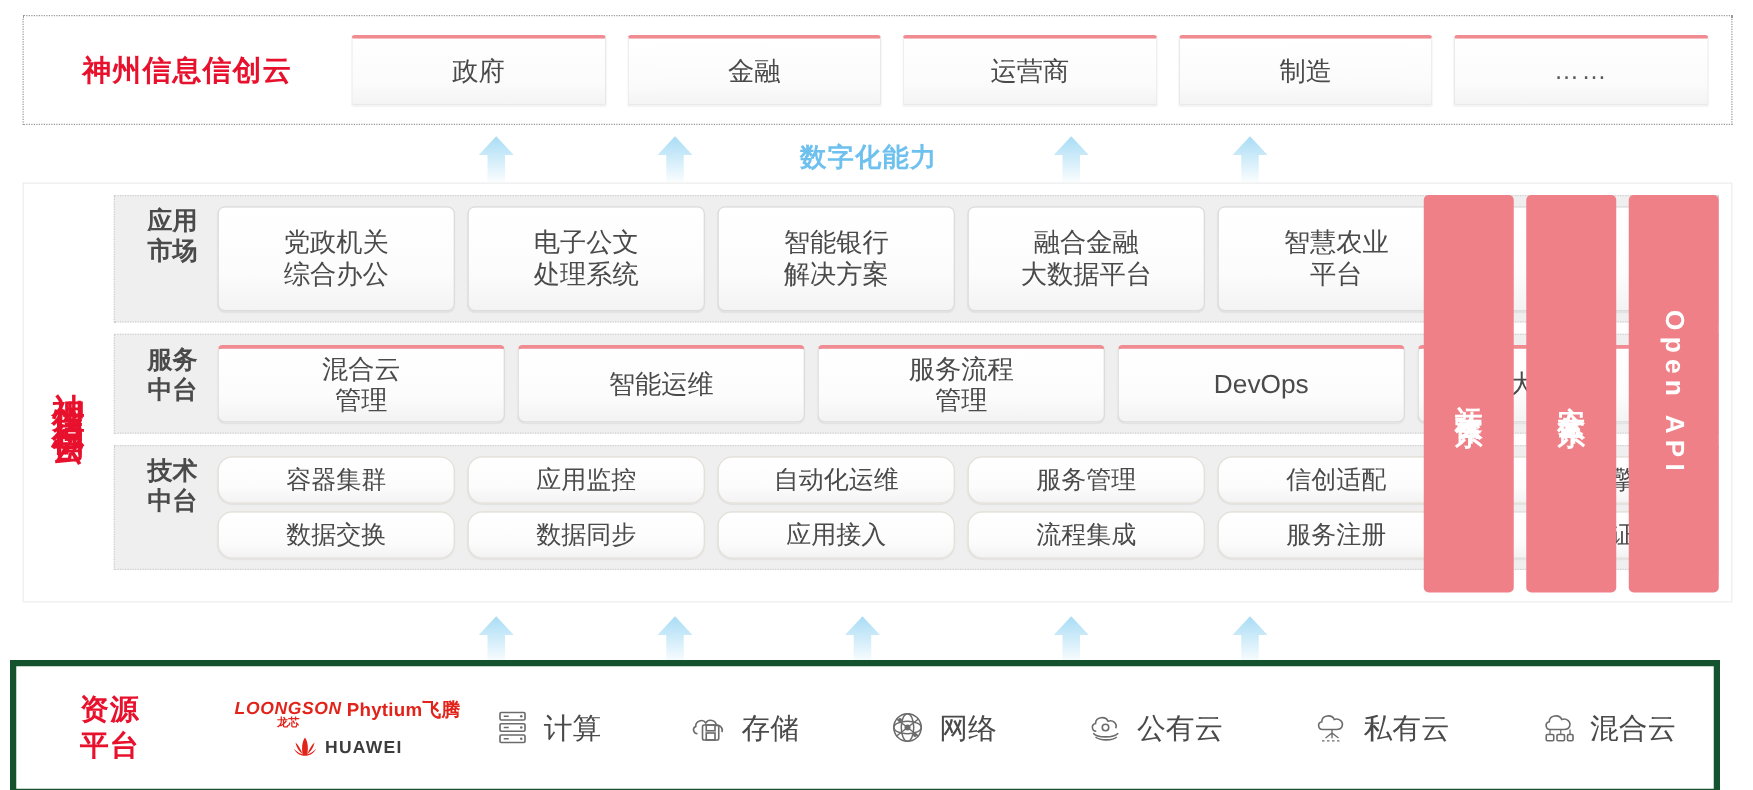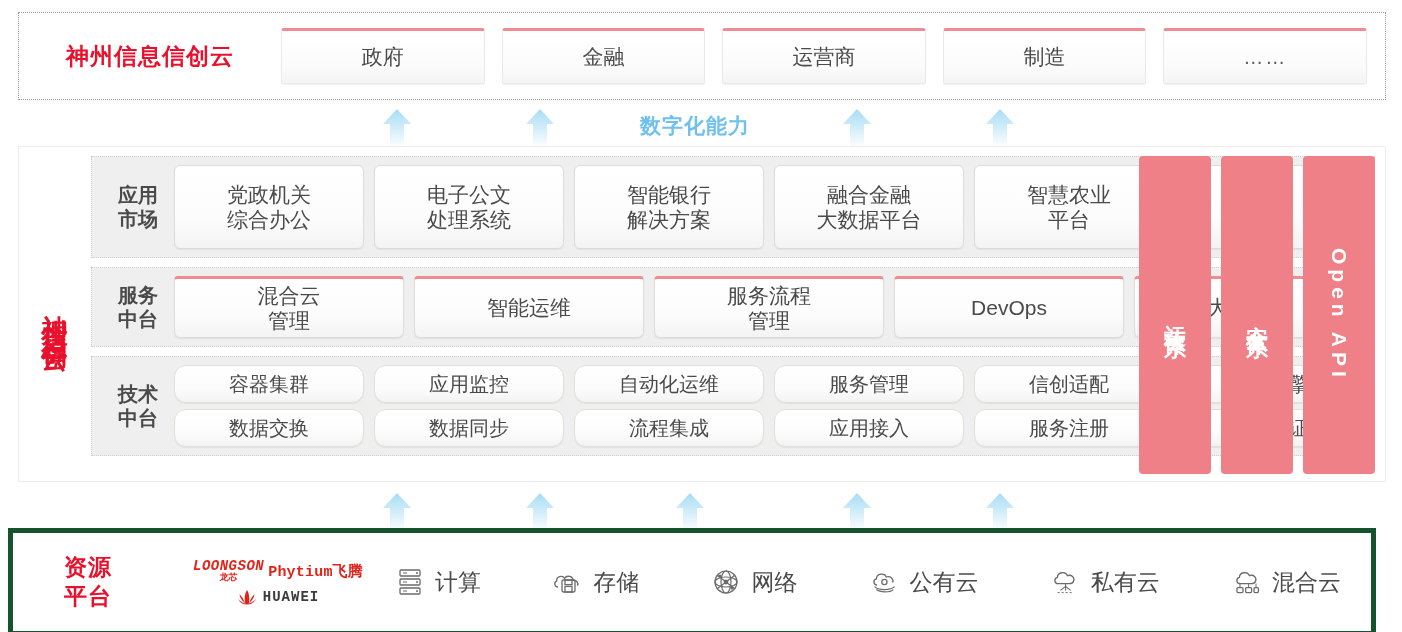"应用" .layer { align-items: center -> none }
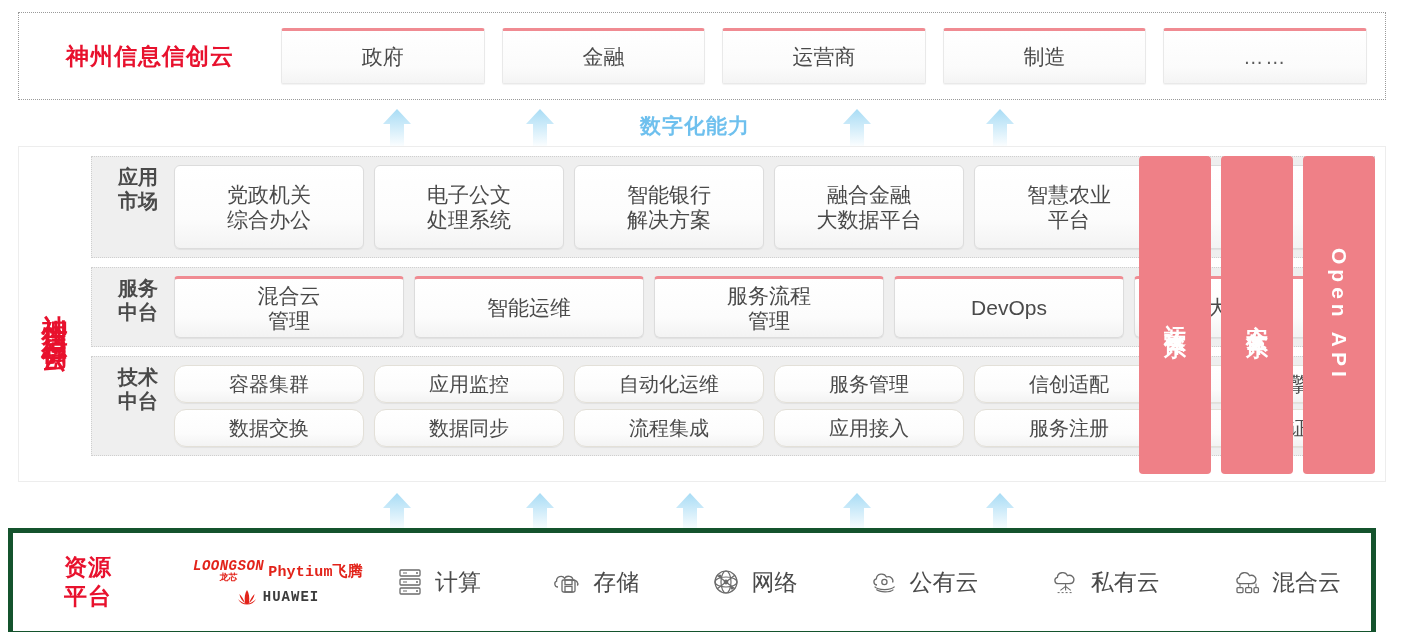"流程集成" div.cell { order: before "应用接入" -> after "应用接入" }
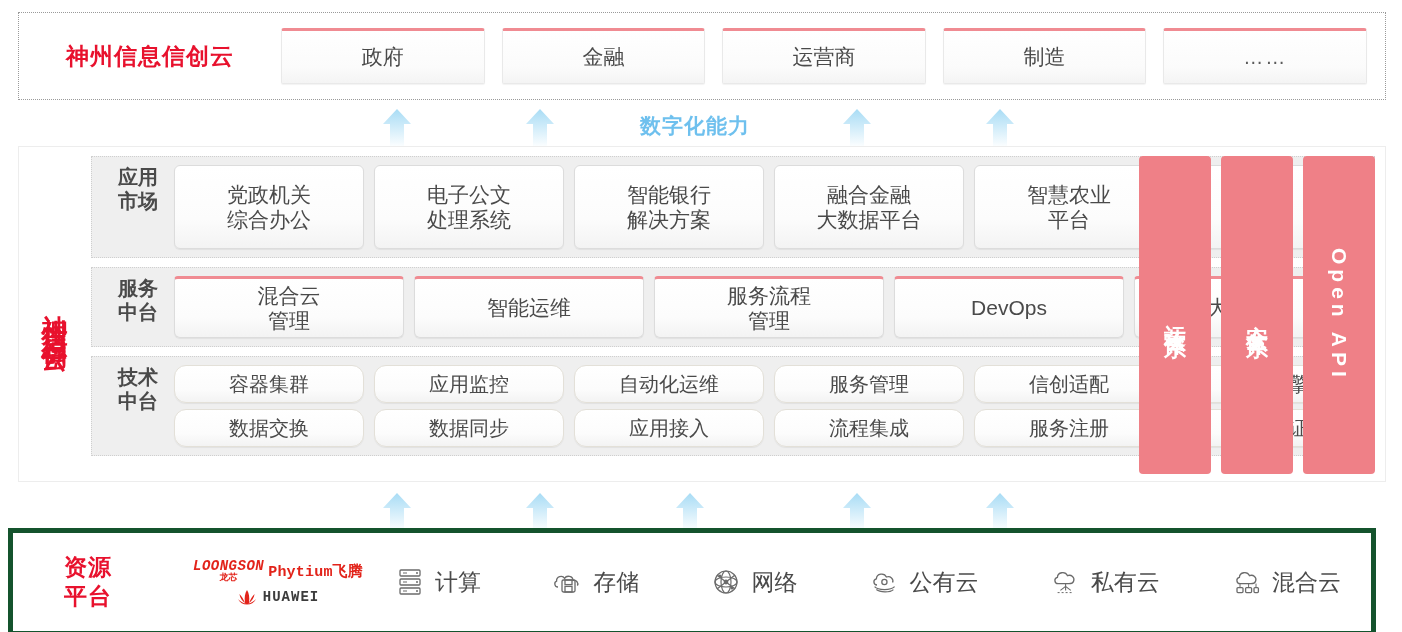"LOONGSON" .vendor-row { align-items: center -> none; font-family: Liberation Mono, monospace -> none }
